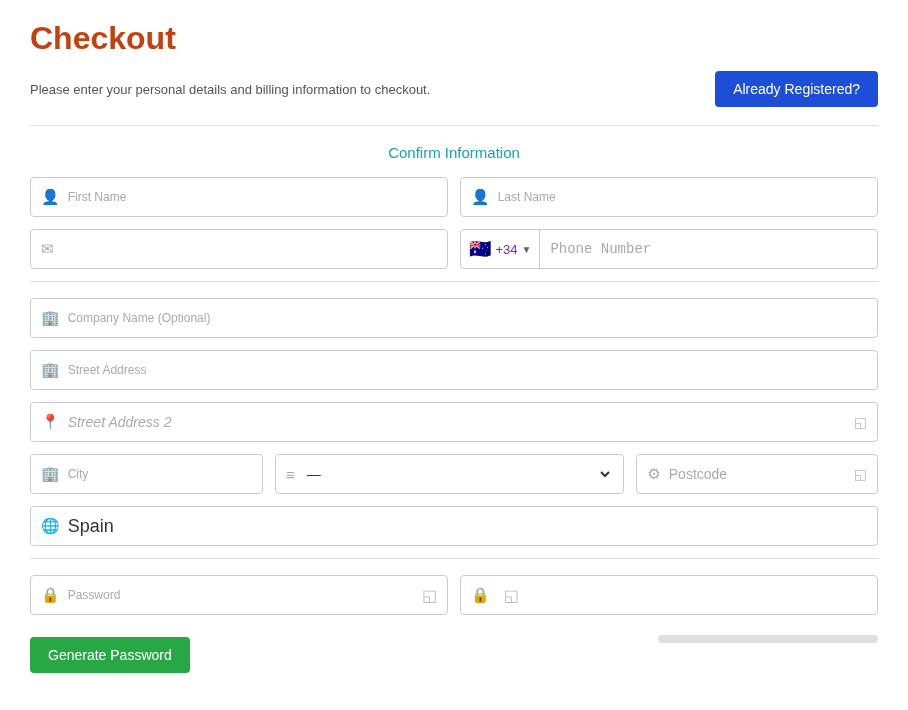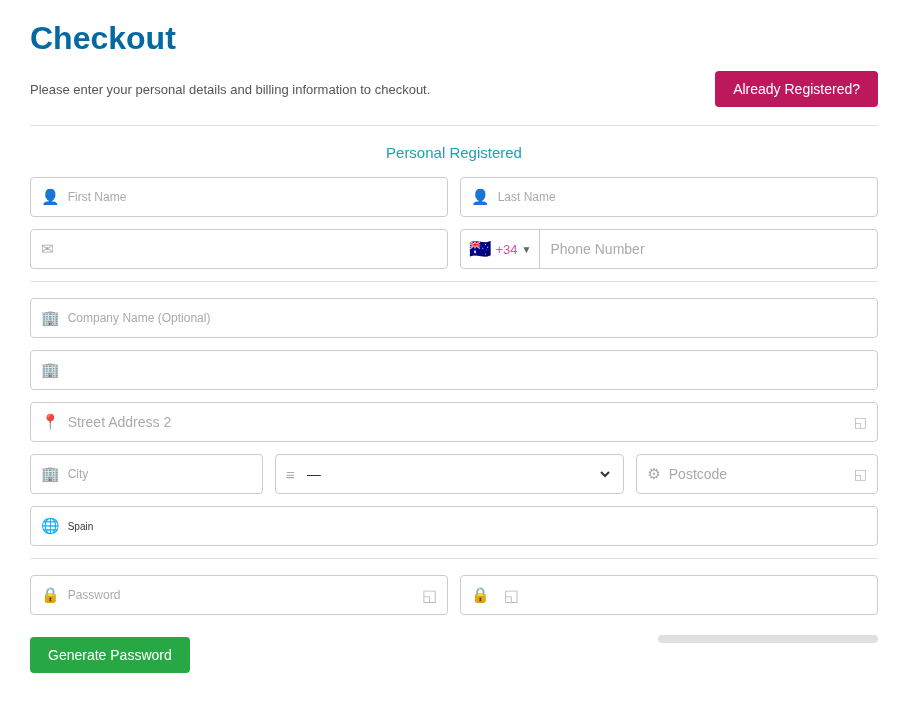"Checkout" h1 { color: #0369a1 -> #c2410c }
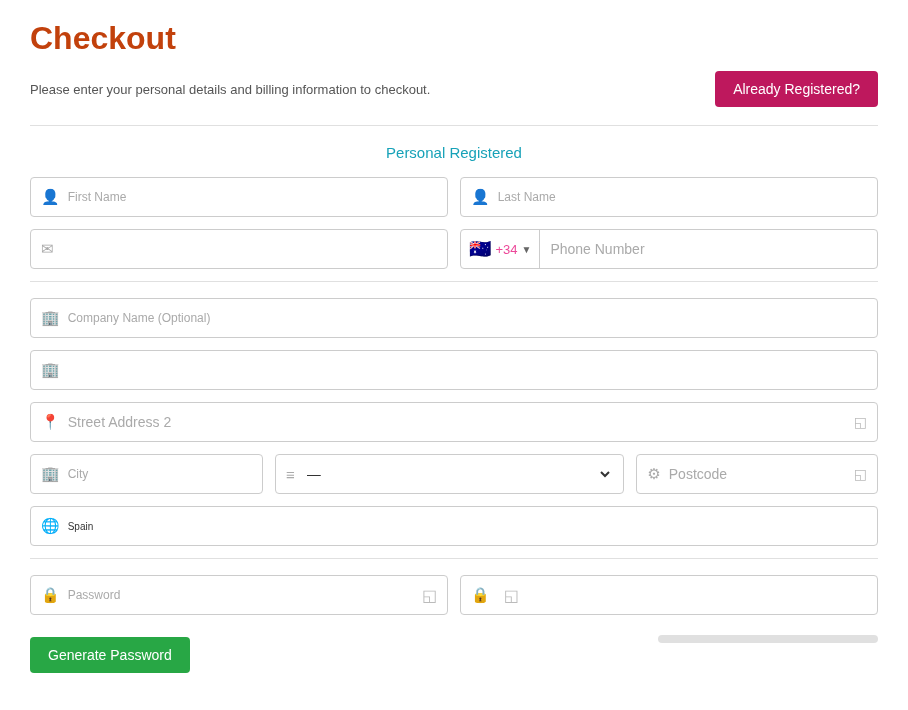"Already Registered?" .already-btn { background: #be185d -> #1d4ed8 }
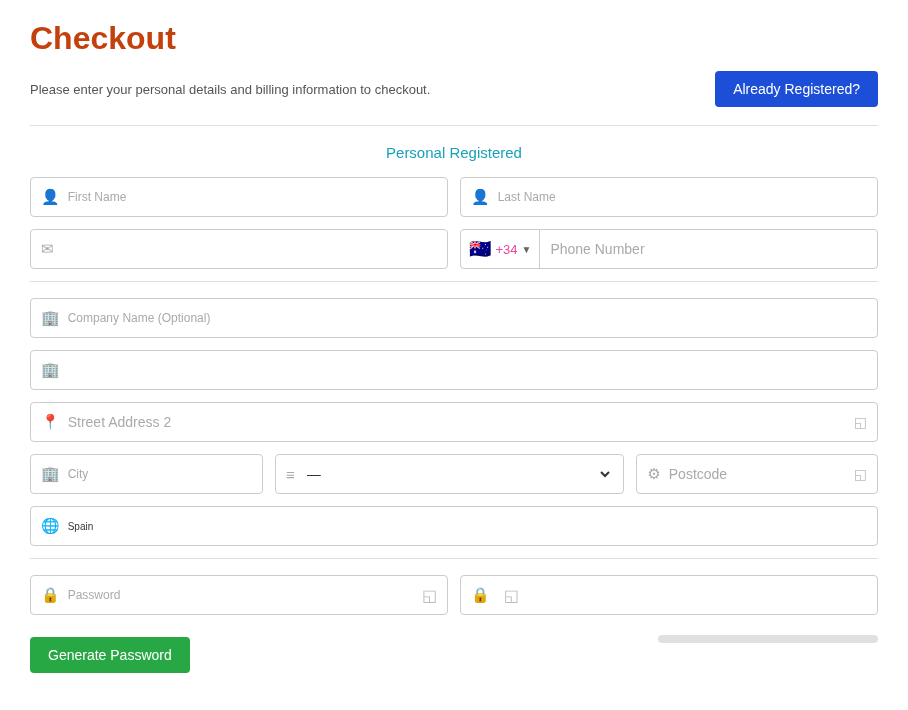"Personal Registered" div.section-title { text: Personal Registered -> Confirm Information }
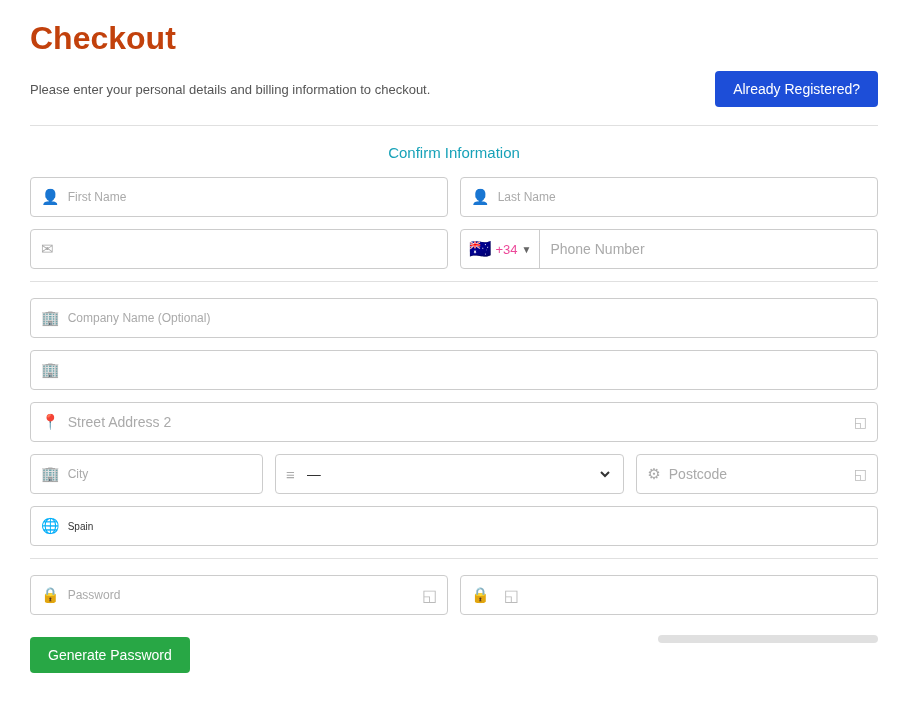"+34" .phone-code { color: #ec4899 -> #6d28d9 }
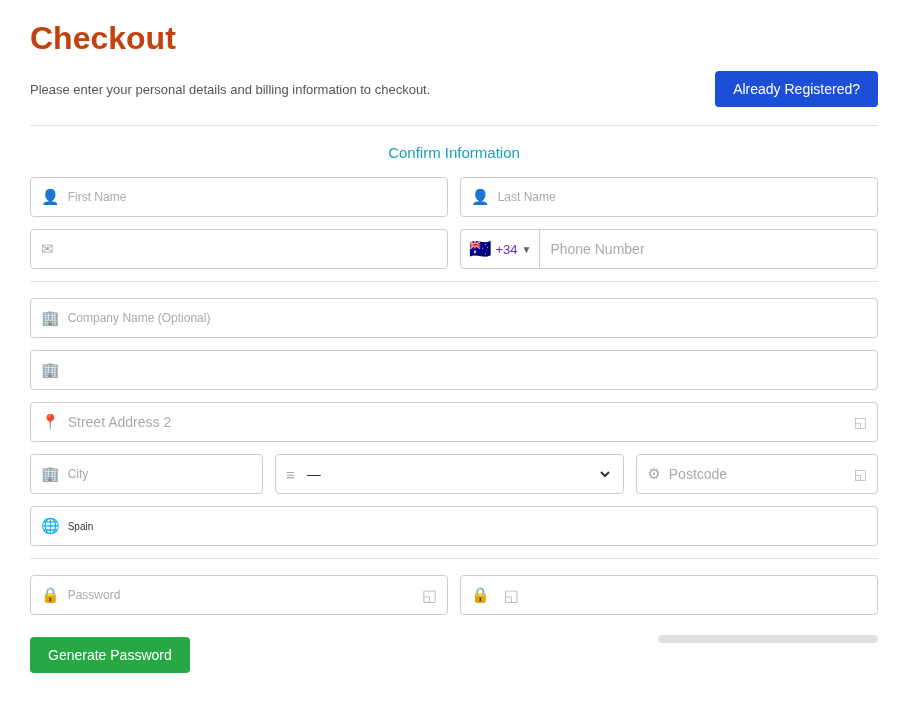"Phone Number" .phone-input { font-family: none -> Liberation Mono, monospace }
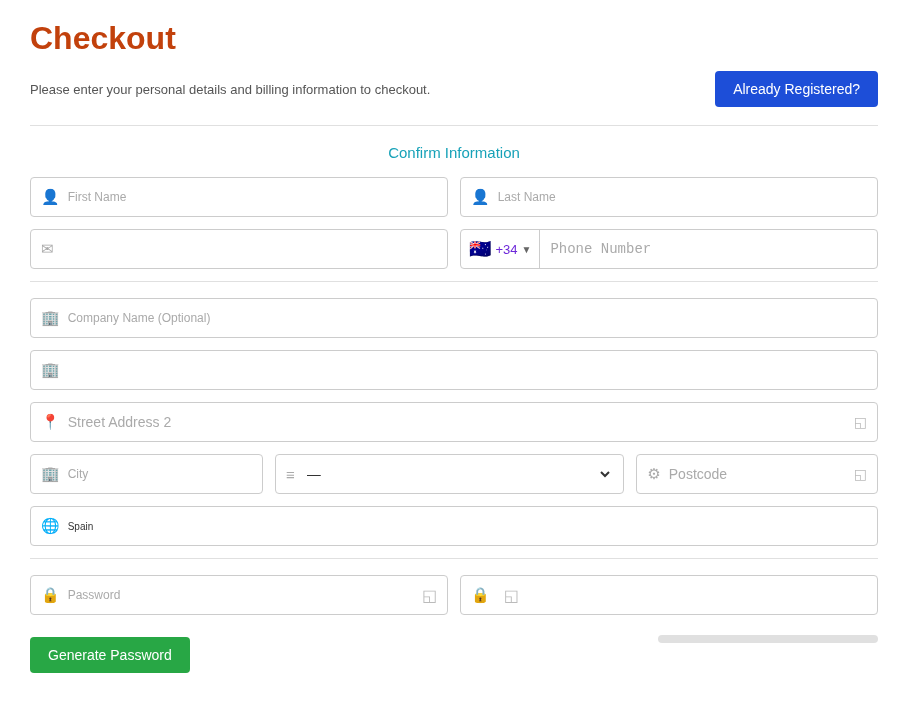"Street Address" input { html: none -> <input> }
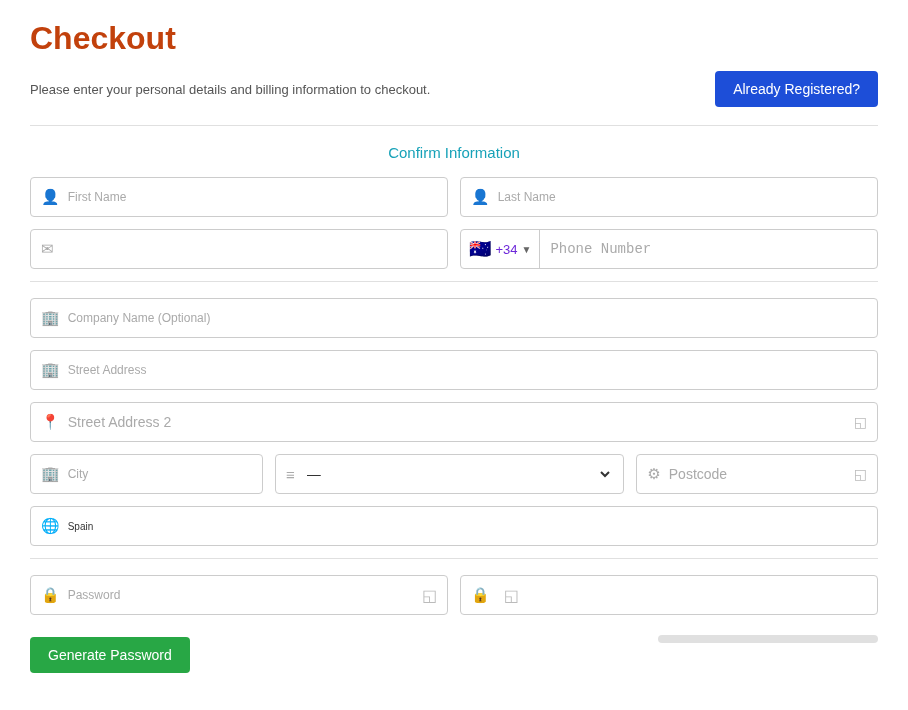"Street Address 2" .addr2-input { font-style: none -> italic }
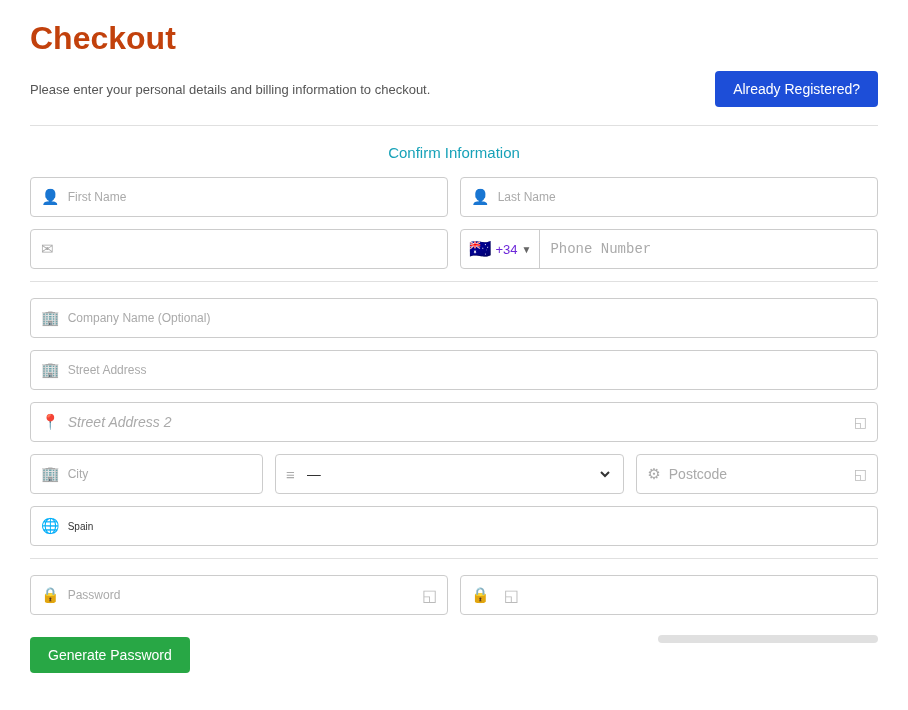"Spain" .country-value { font-size: 10px -> 18px }
